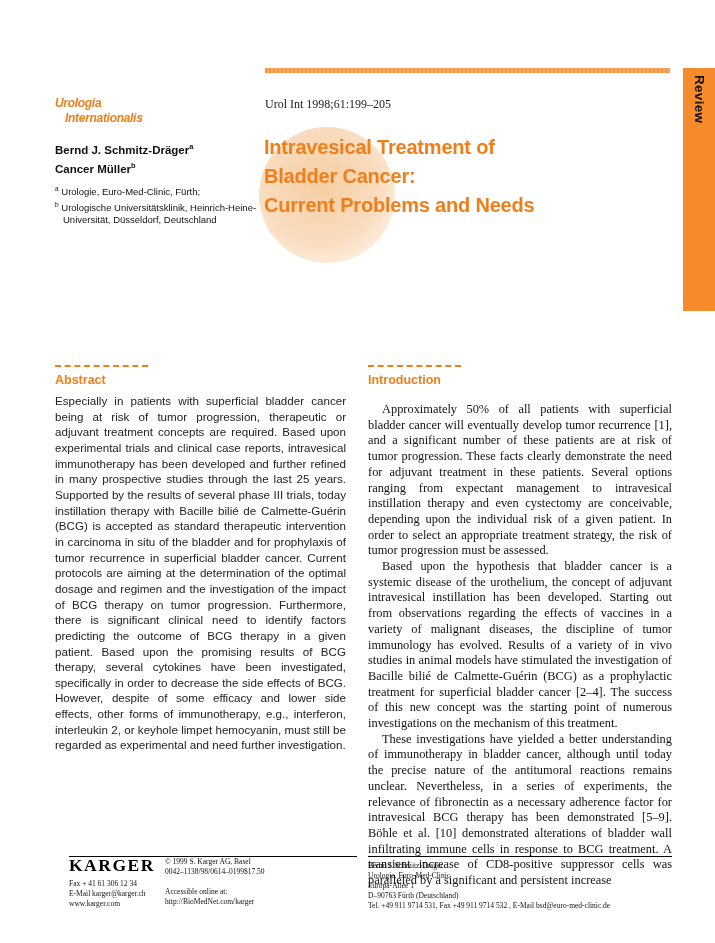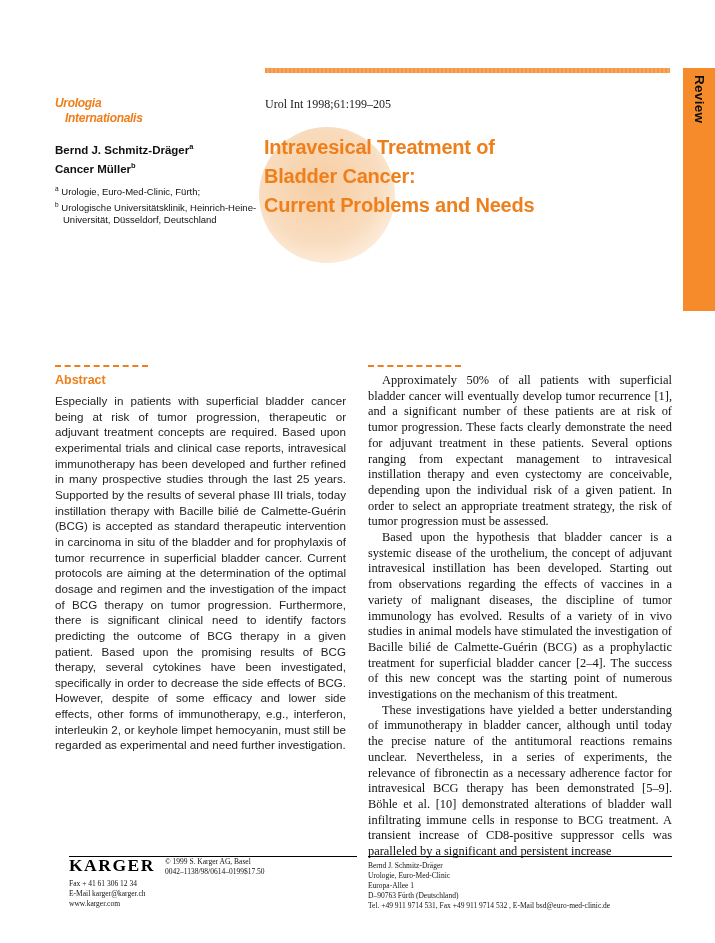"Introduction" h2 { html: none -> <h2>Introduction</h2> }
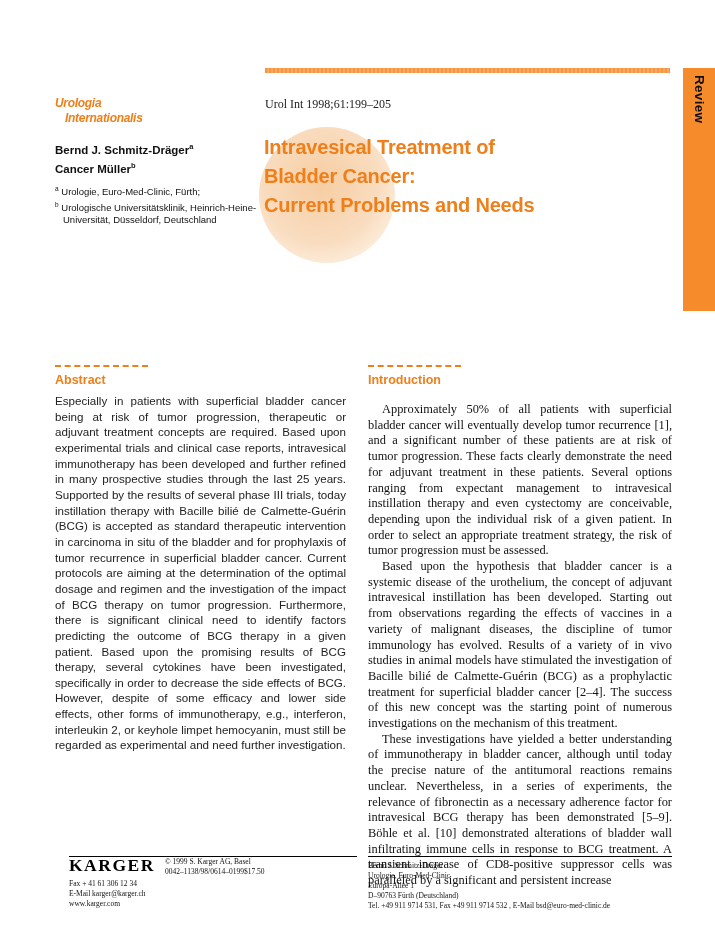"Accessible online at:" div.online-block { html: none -> <div> <div>Accessible online at:</div> <div>http://BioMedNet.com/karger</div> </div> }
